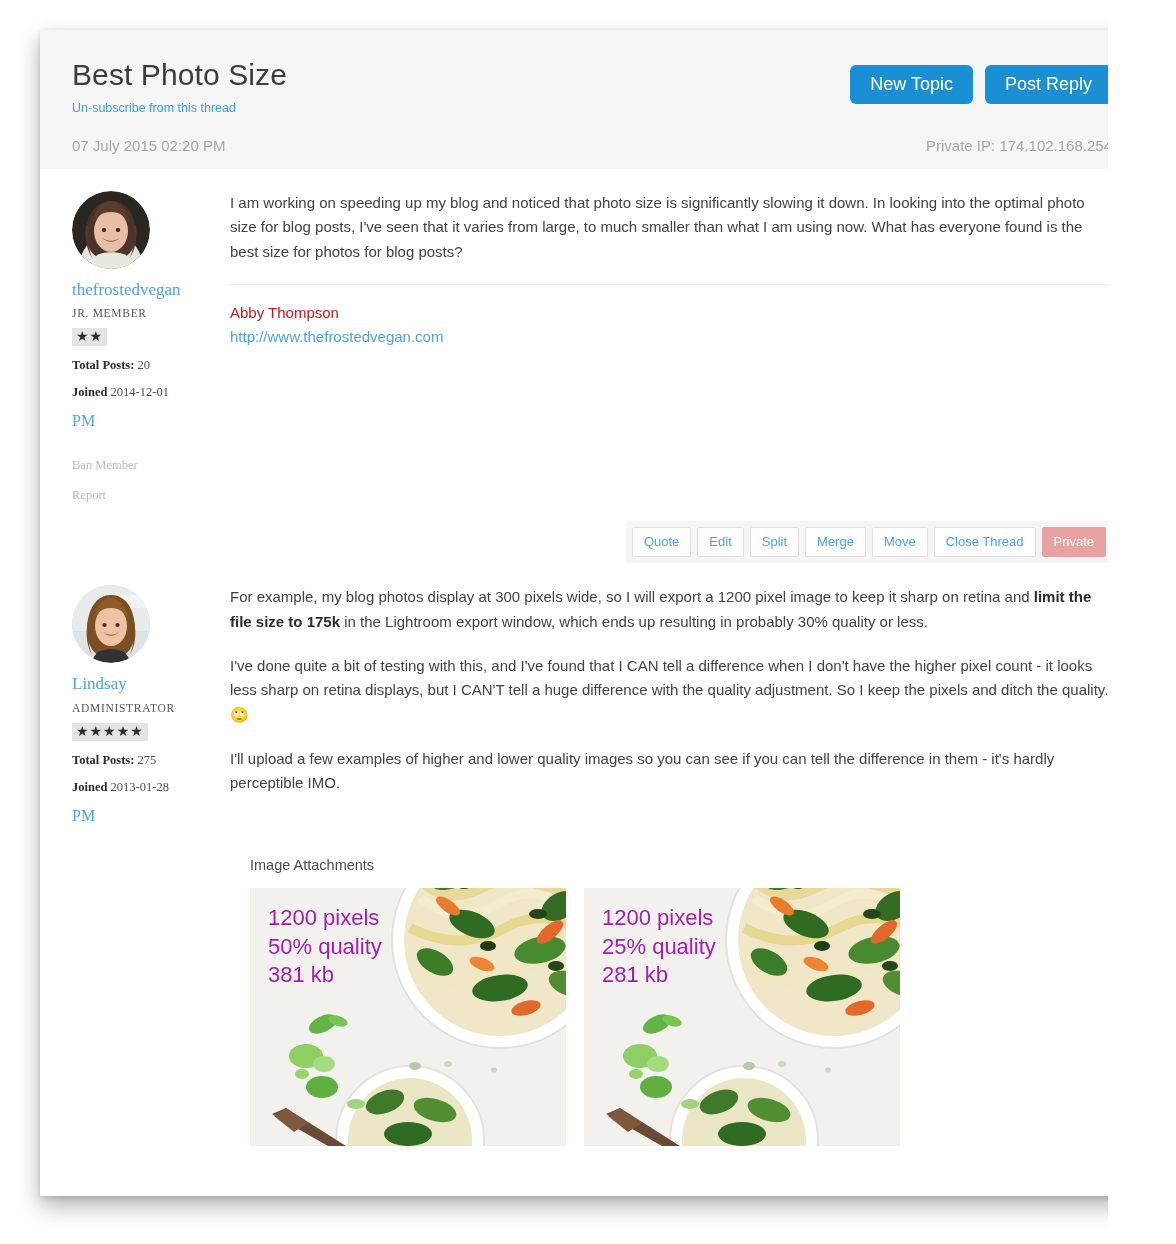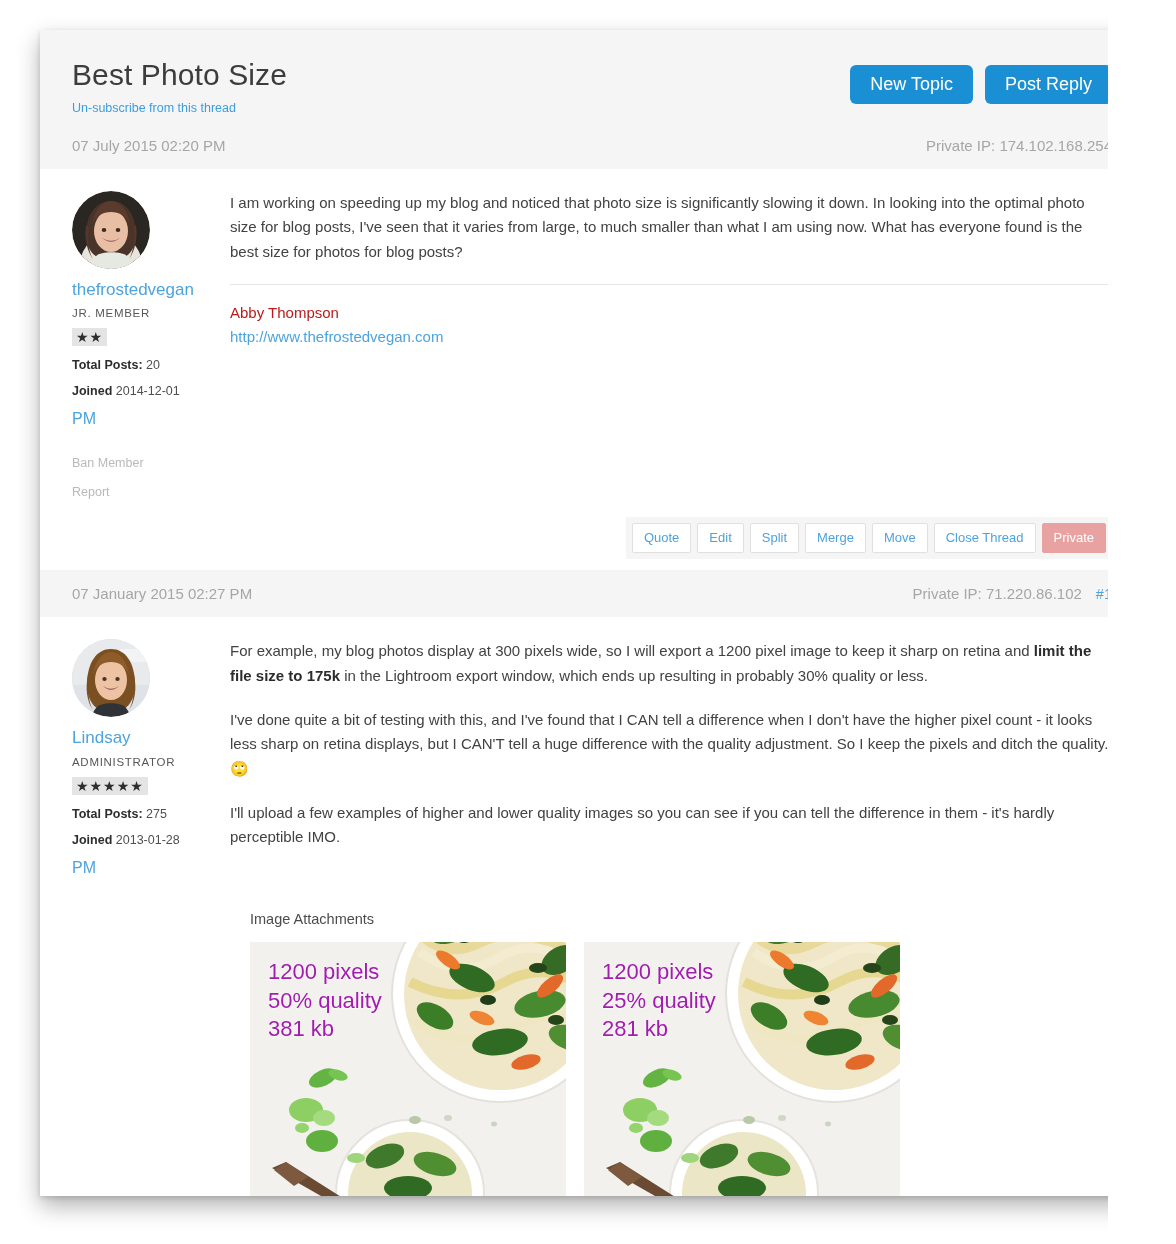"thefrostedvegan" .post-side { font-family: none -> Liberation Serif, serif }
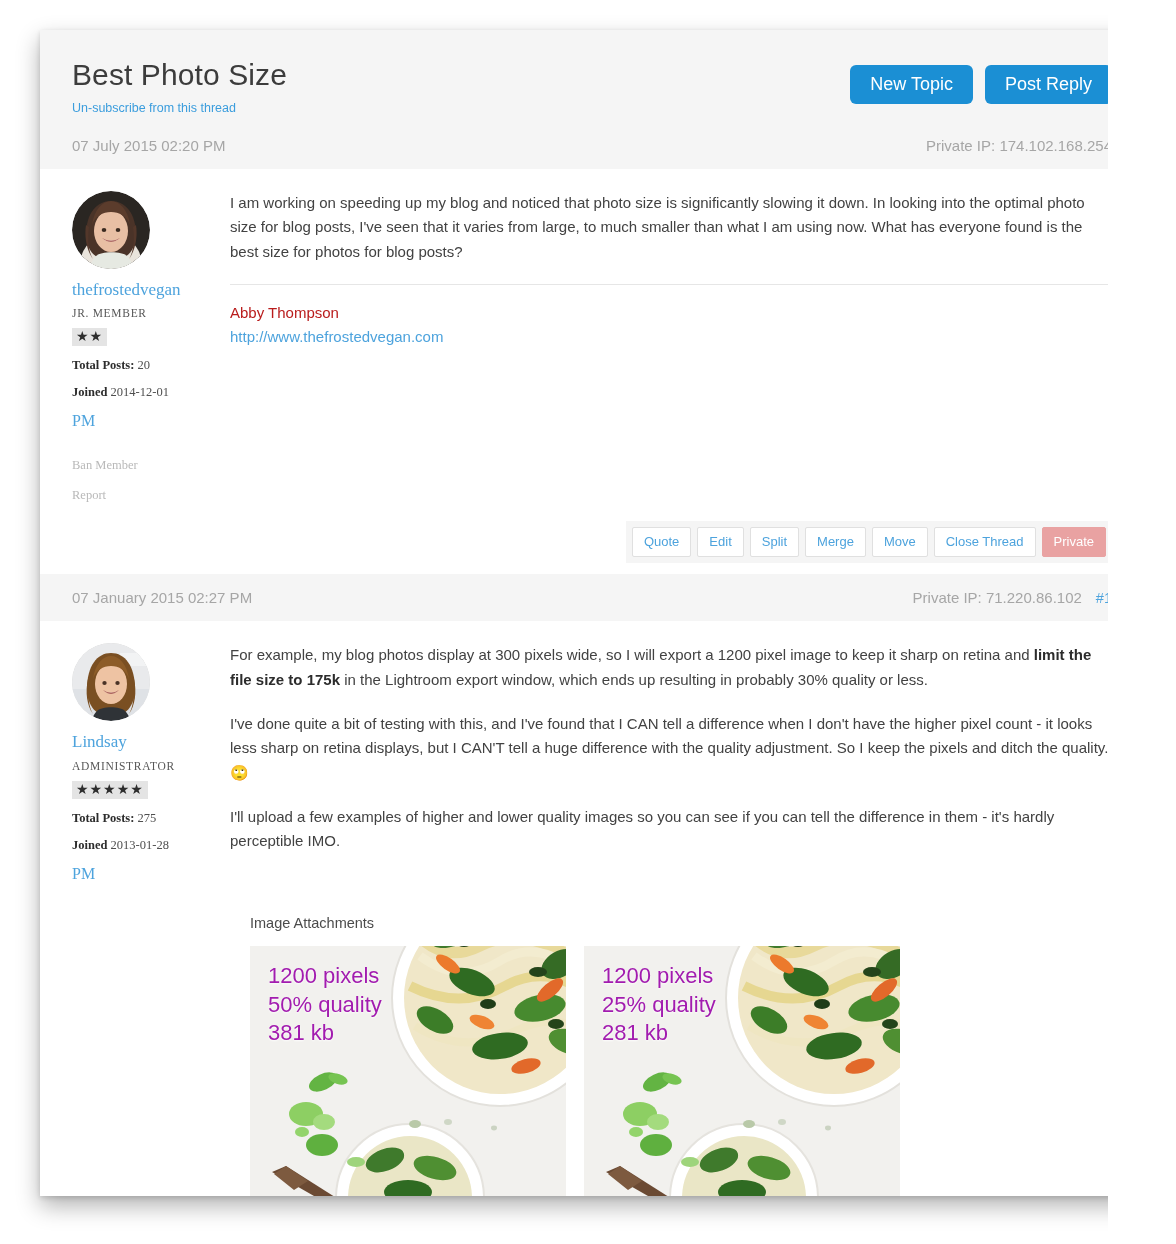"07 January 2015 02:27 PM" div.post-meta { html: <div> <span>07 January 2015 02:27 PM</span> <span> <span>Private IP: 71.220.86.102</span> <a>#1</a> </span> </div> -> none }
